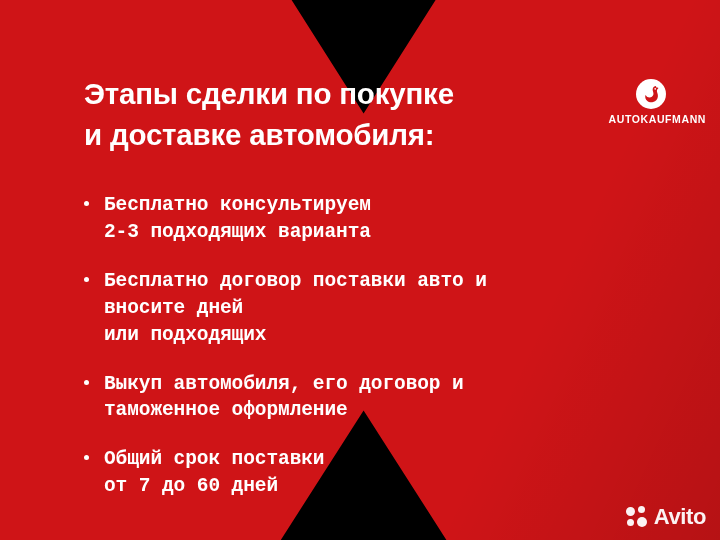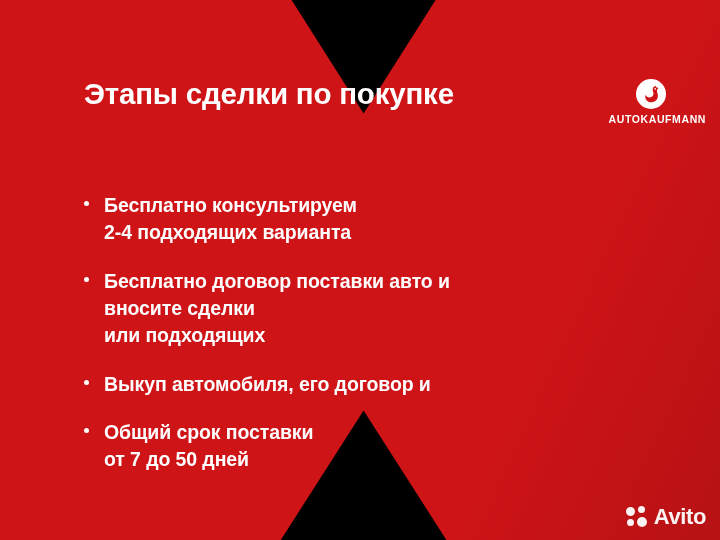"и доставке автомобиля:" span.line { html: none -> <span>и доставке автомобиля:</span> }
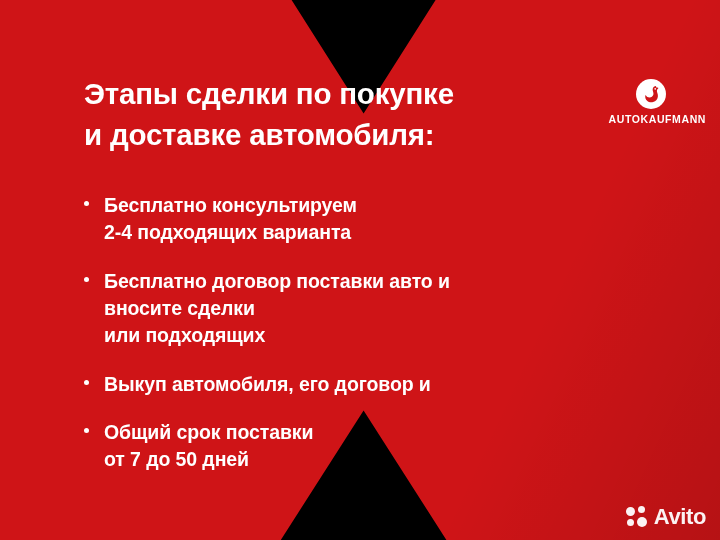"Бесплатно консультируем" .bullet .ln { font-family: none -> Liberation Mono, monospace }
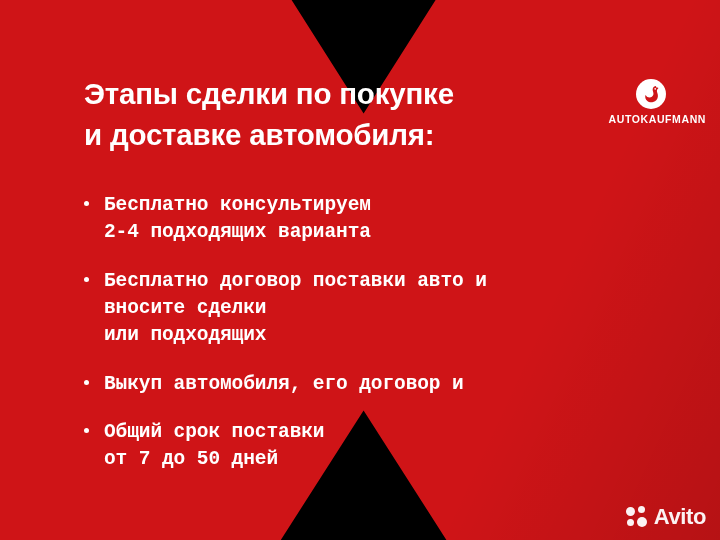"2-4 подходящих варианта" span.ln { text: 2-4 -> 2-3 }
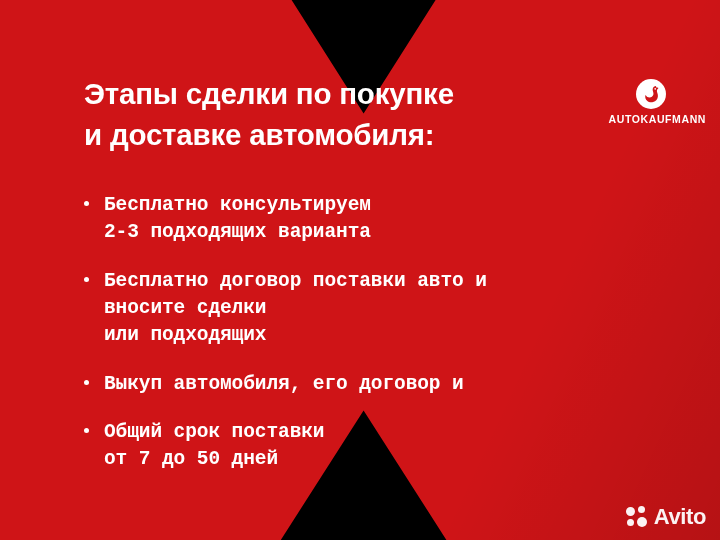"вносите сделки" span.ln { text: сделки -> дней }
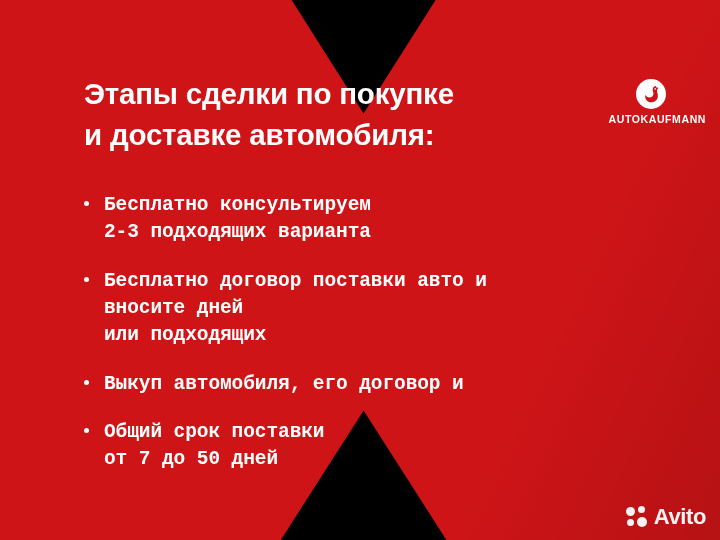"таможенное оформление" span.ln { html: none -> <span>таможенное оформление</span> }
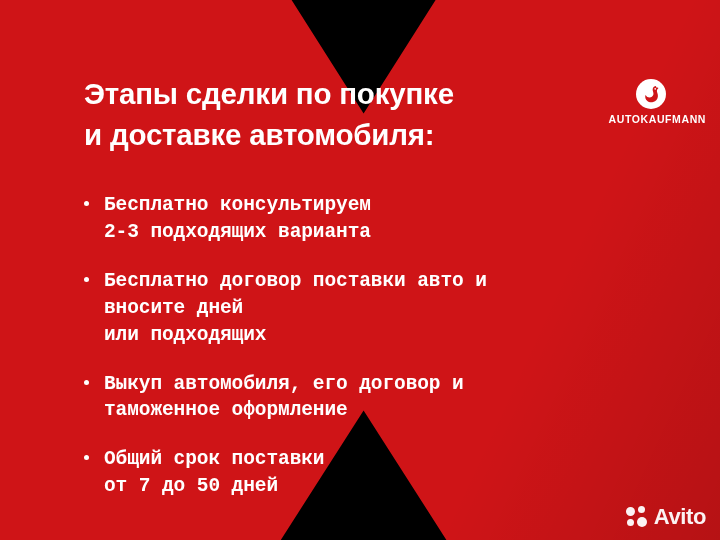"от 7 до 50 дней" span.ln { text: 50 -> 60 }
